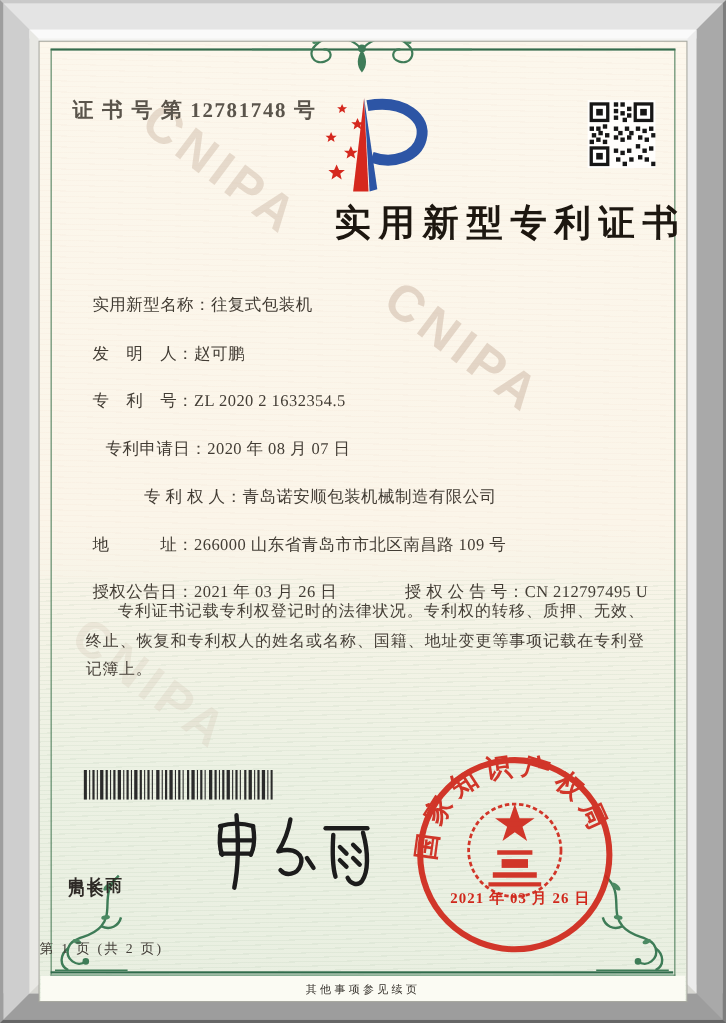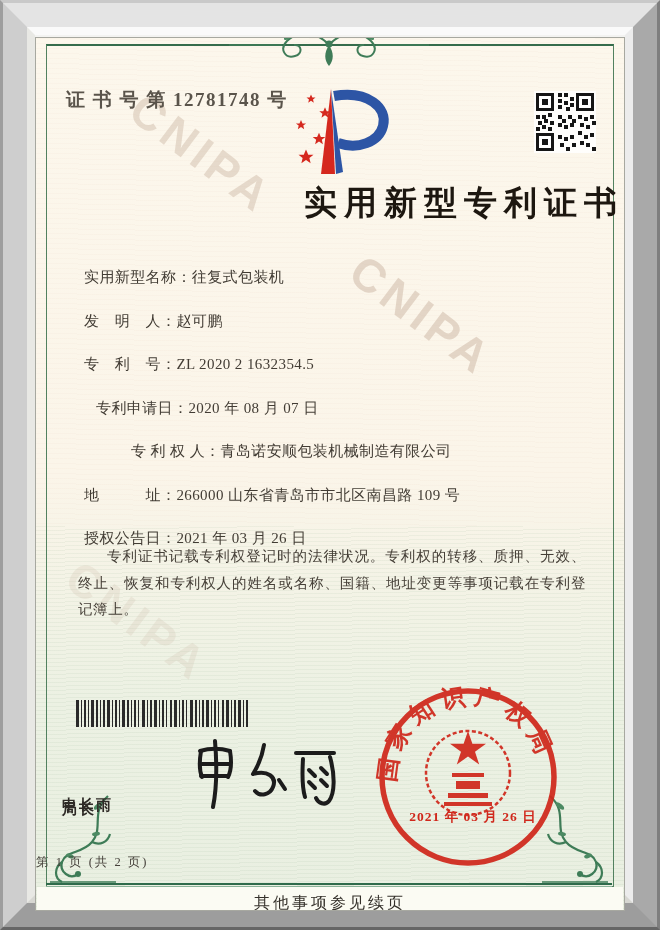"授 权 公 告 号：CN" div.frow { html: none -> <div> <span>授 权 公 告 号：</span><span>CN 212797495 U</span> </div> }
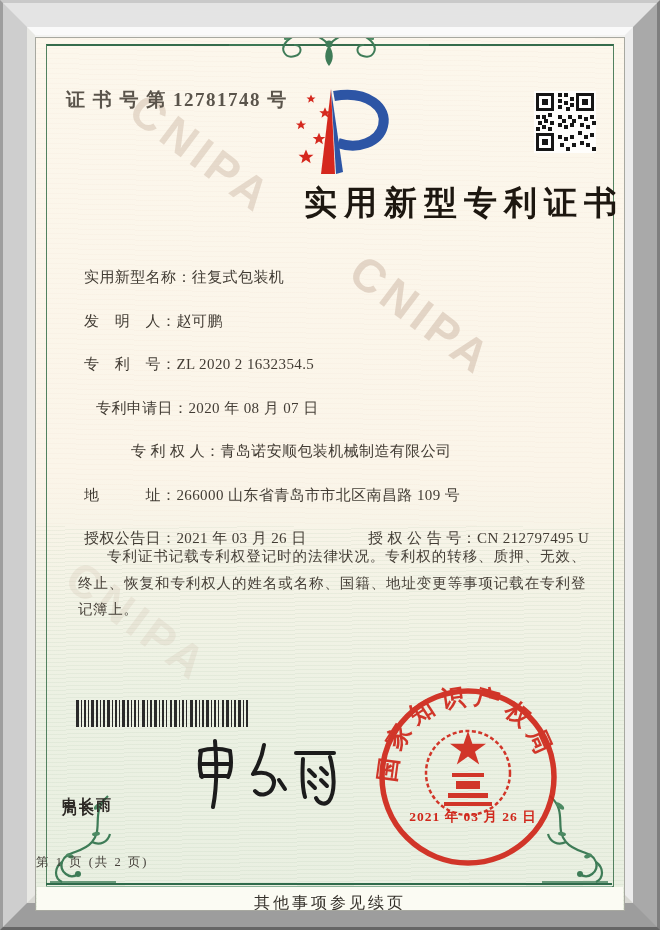"其他事项参见续页" .footer-note { font-size: 16px -> 10px }
